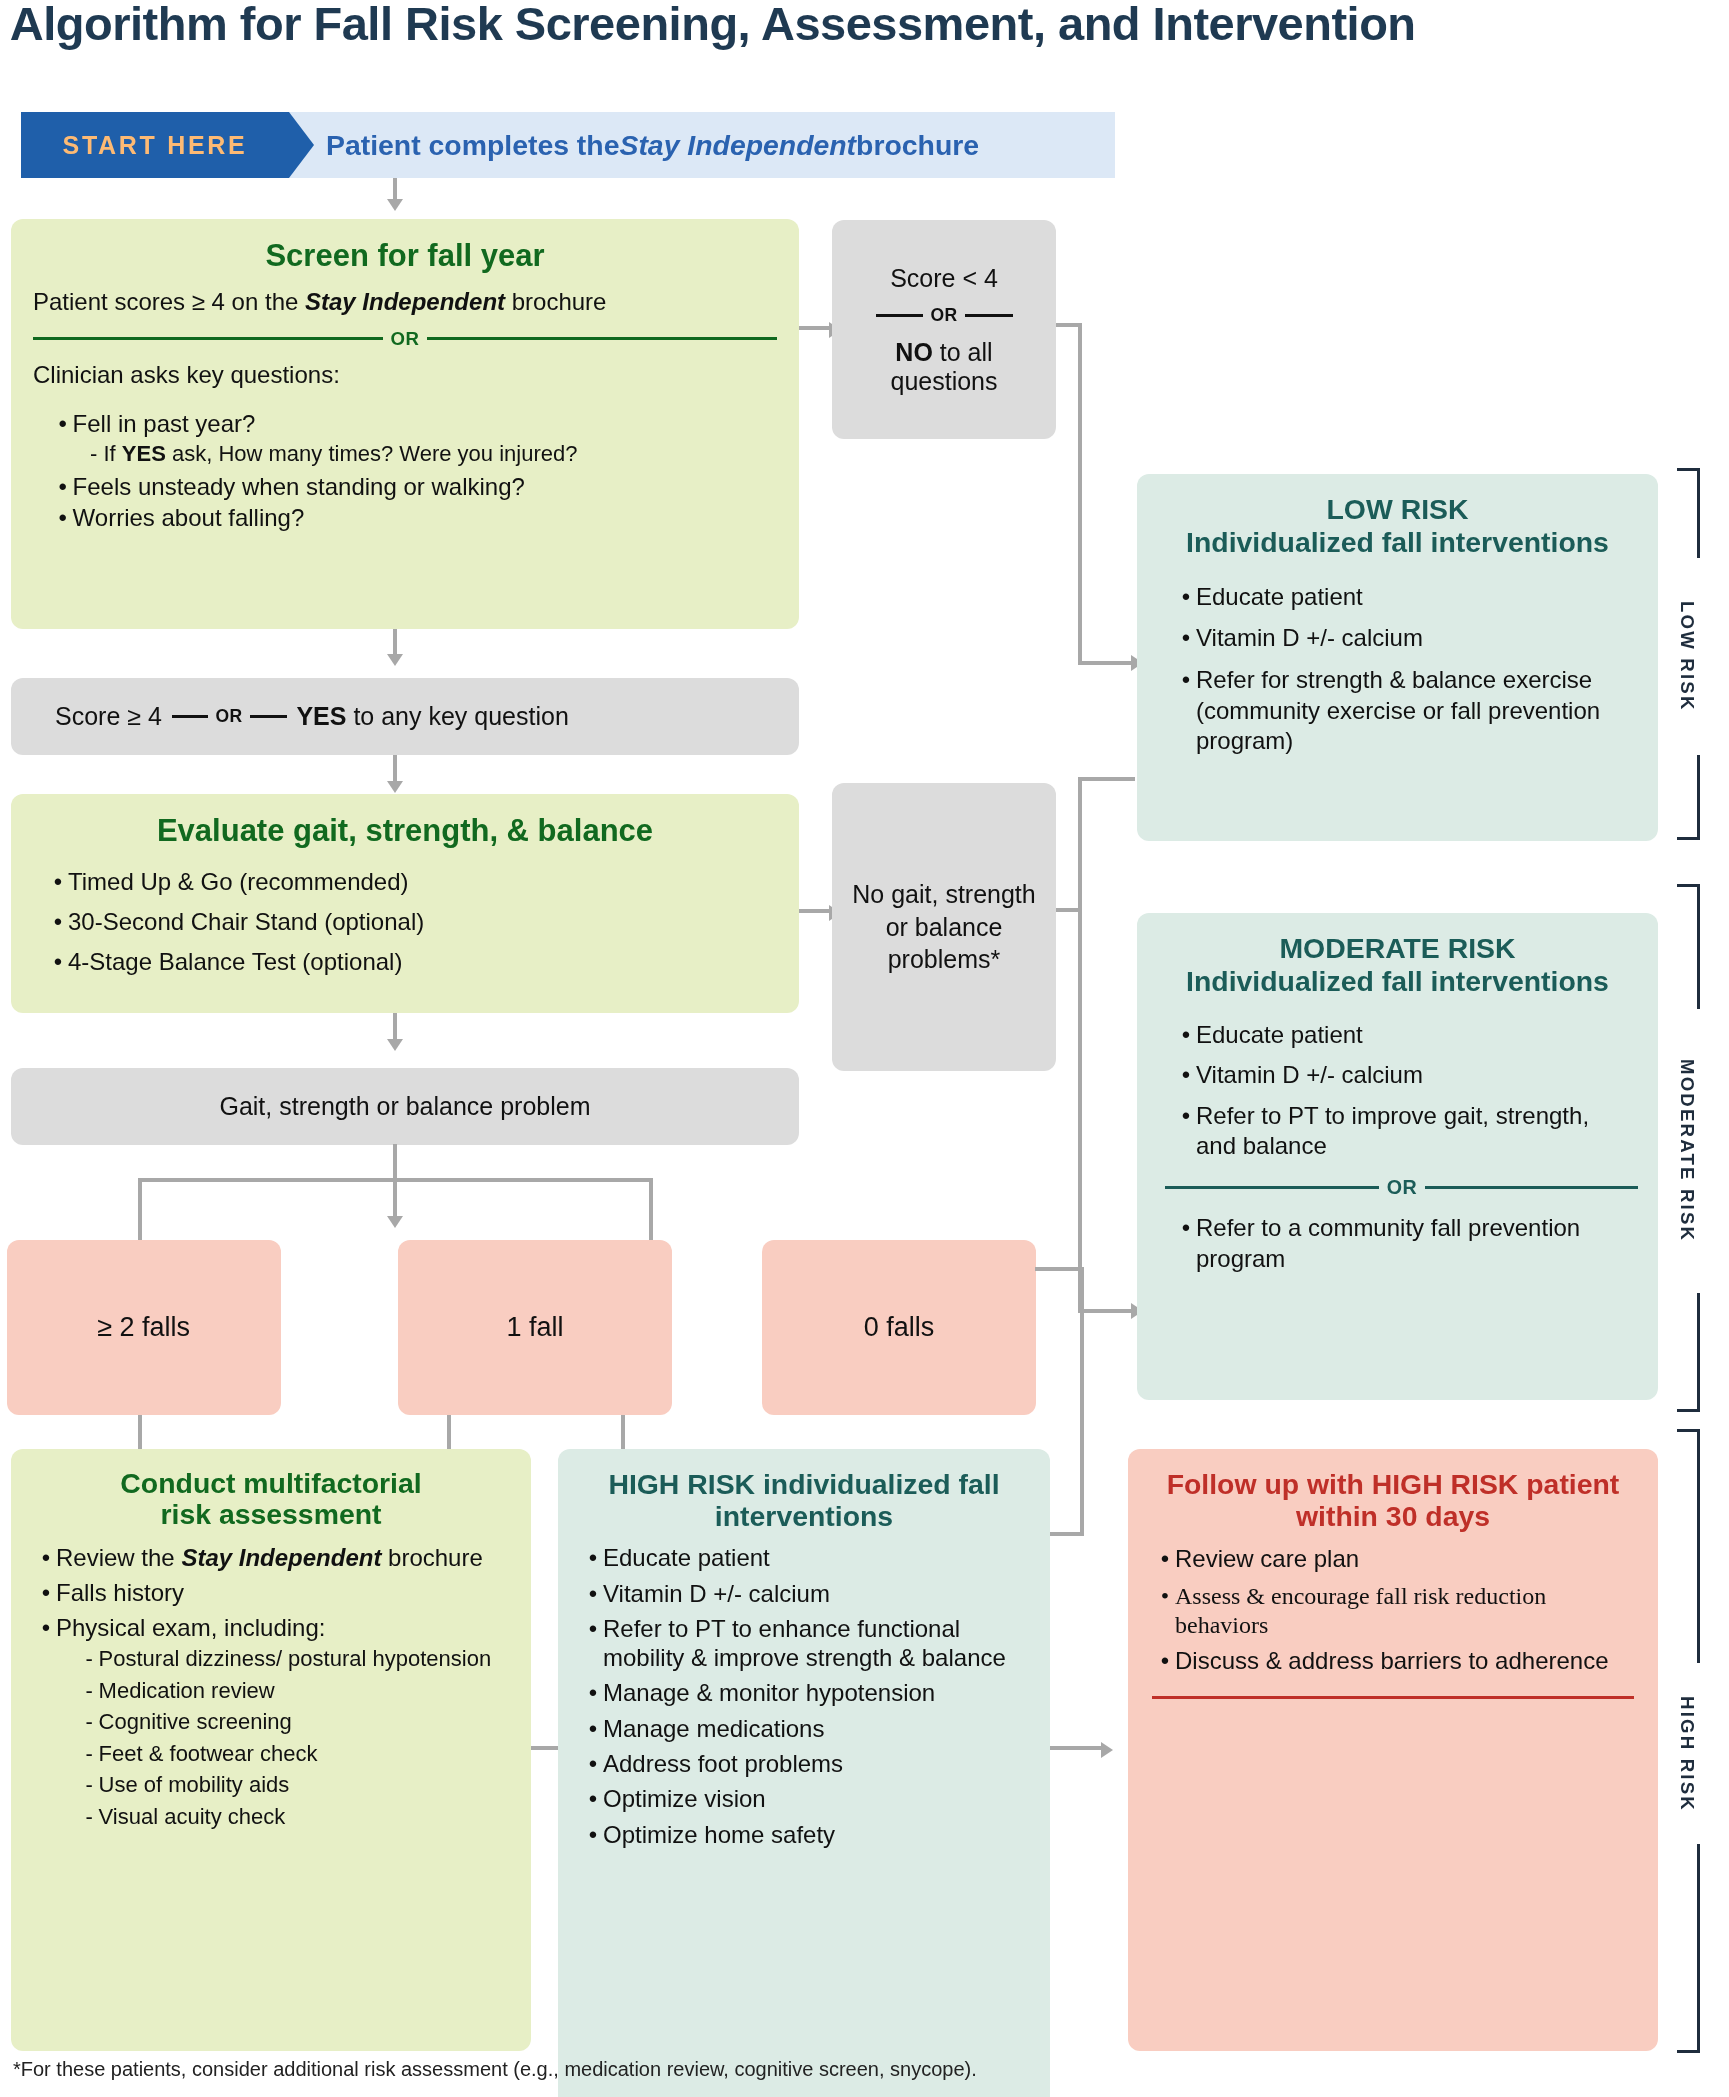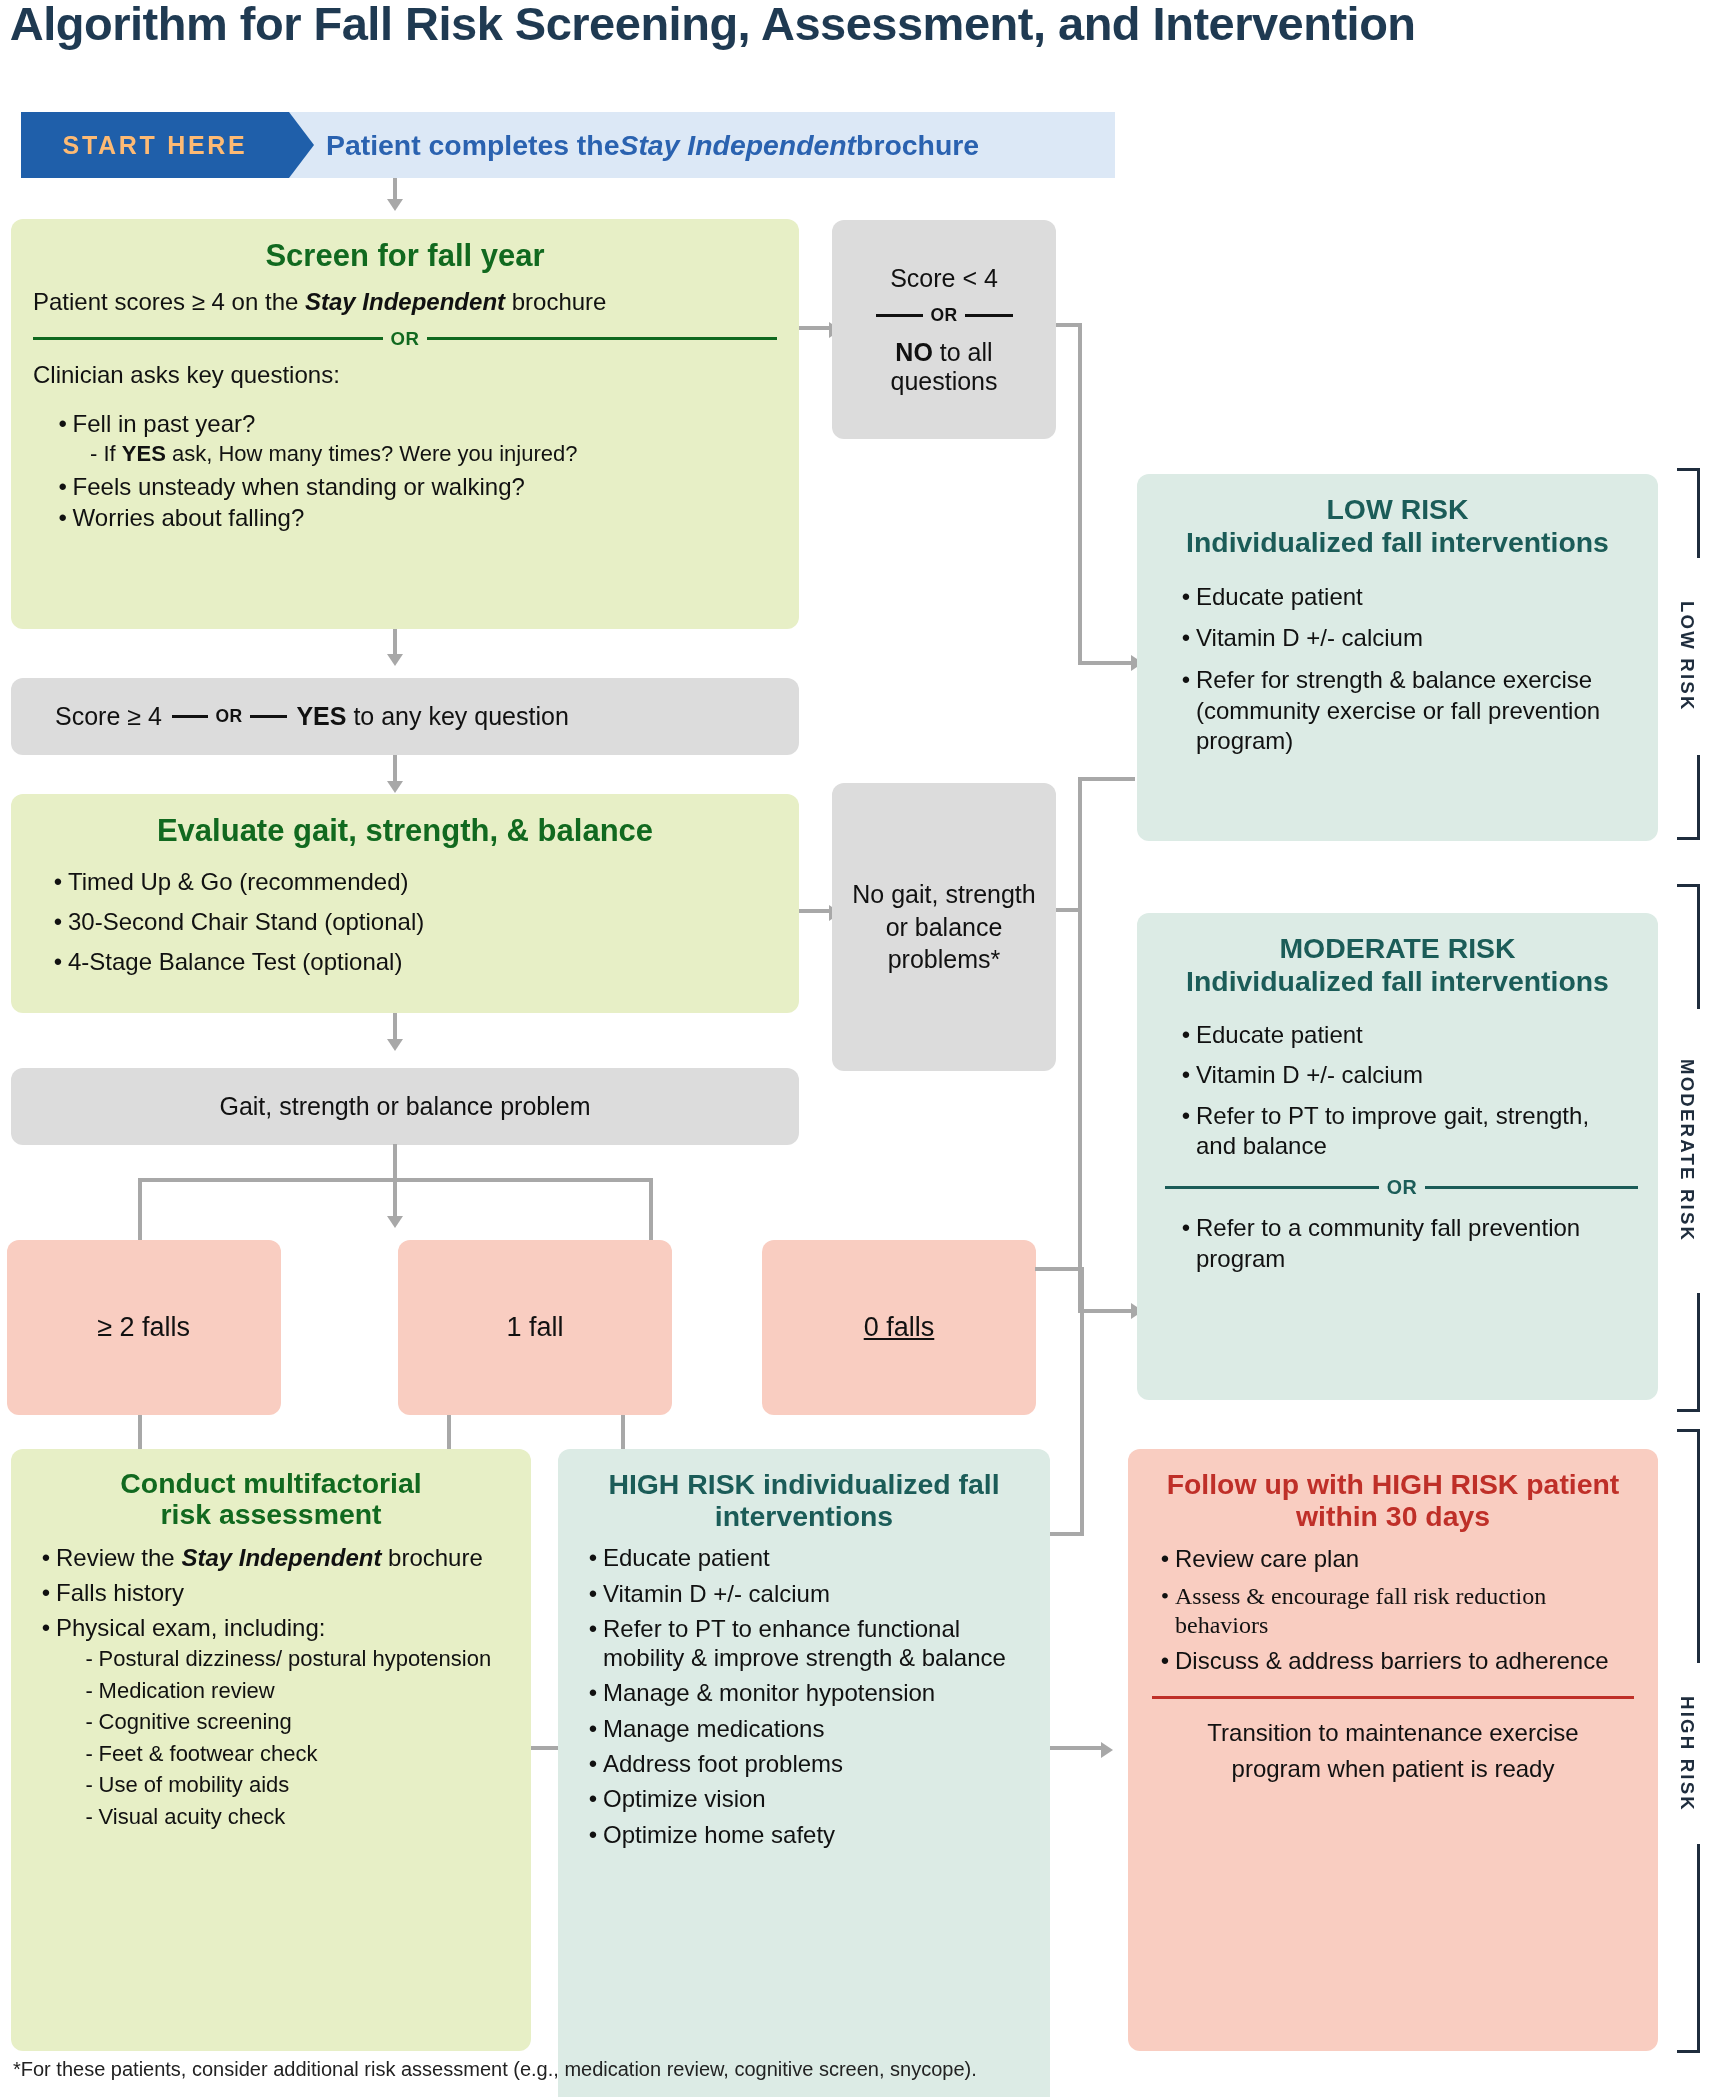"0 falls" div.abs { text-decoration: underline -> none }
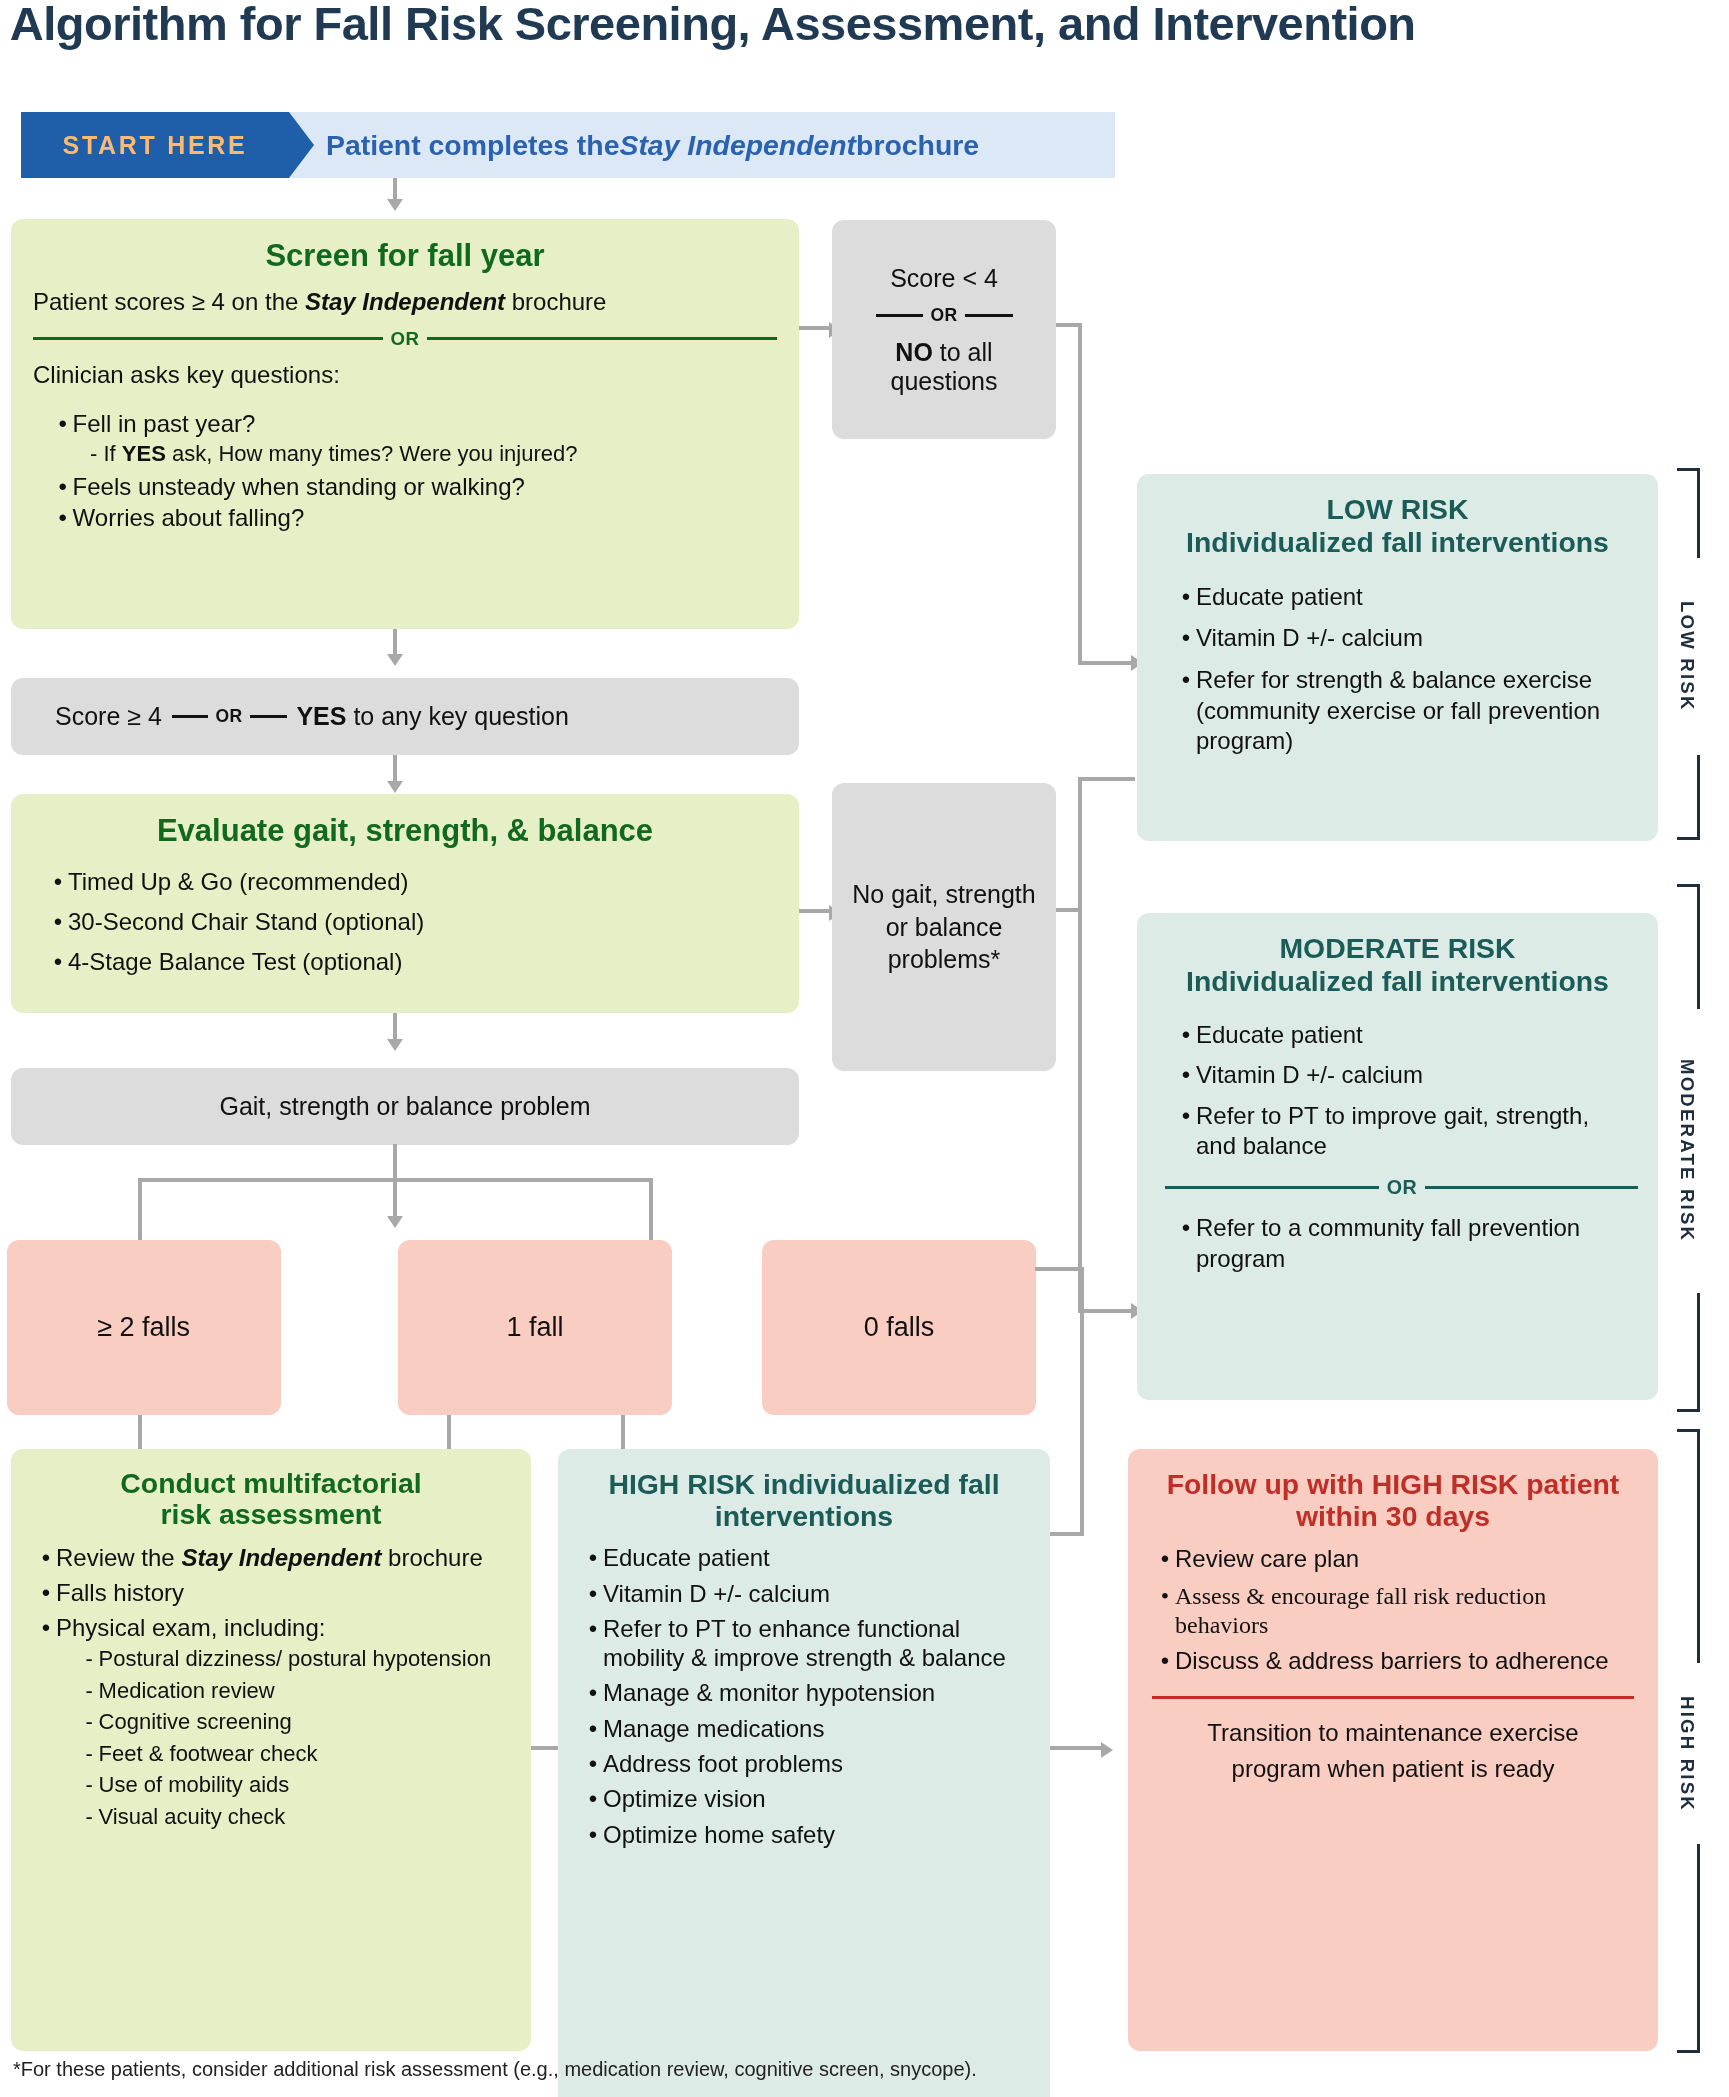"Transition to maintenance exercise" div { html: <div>Transition to maintenance exercise program when patient is ready</div> -> none }
